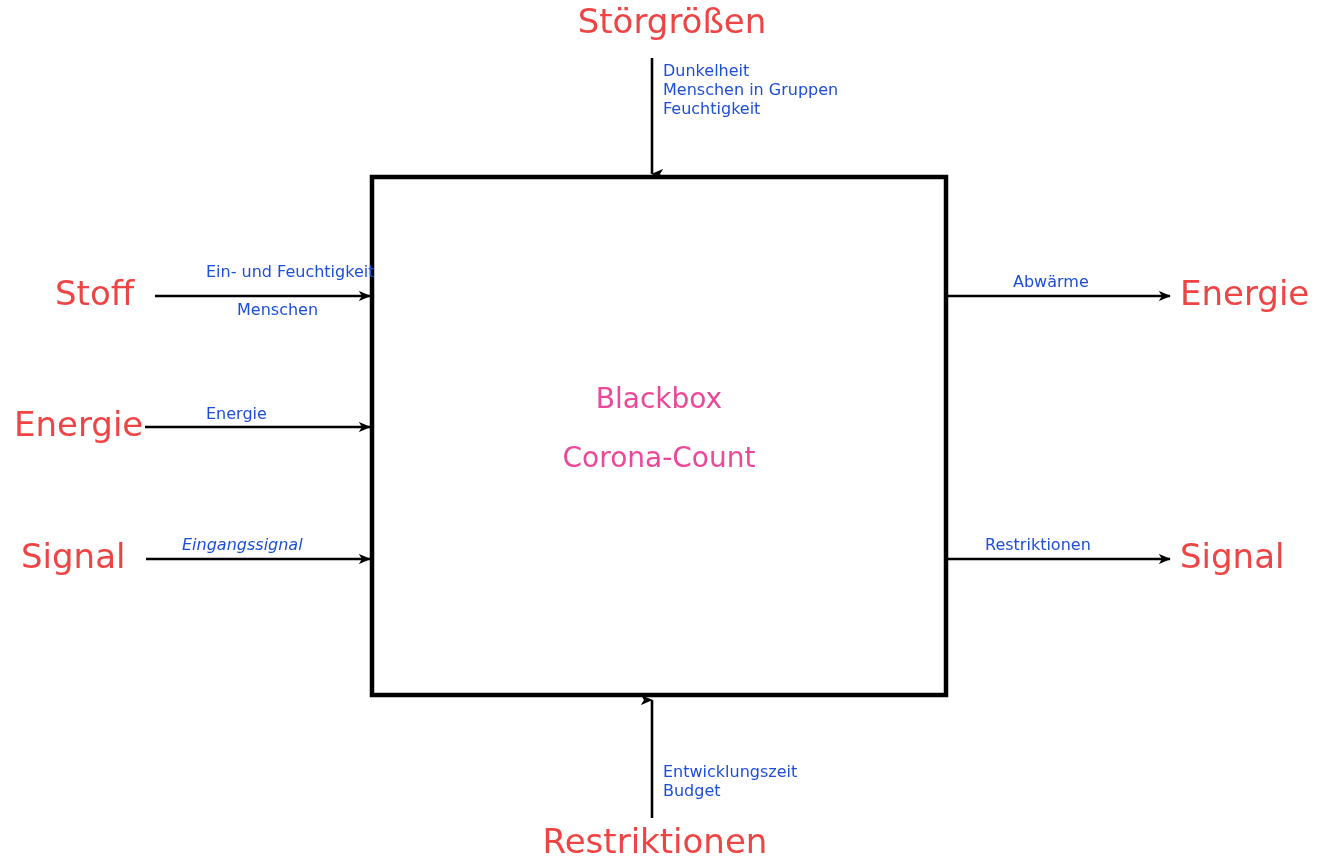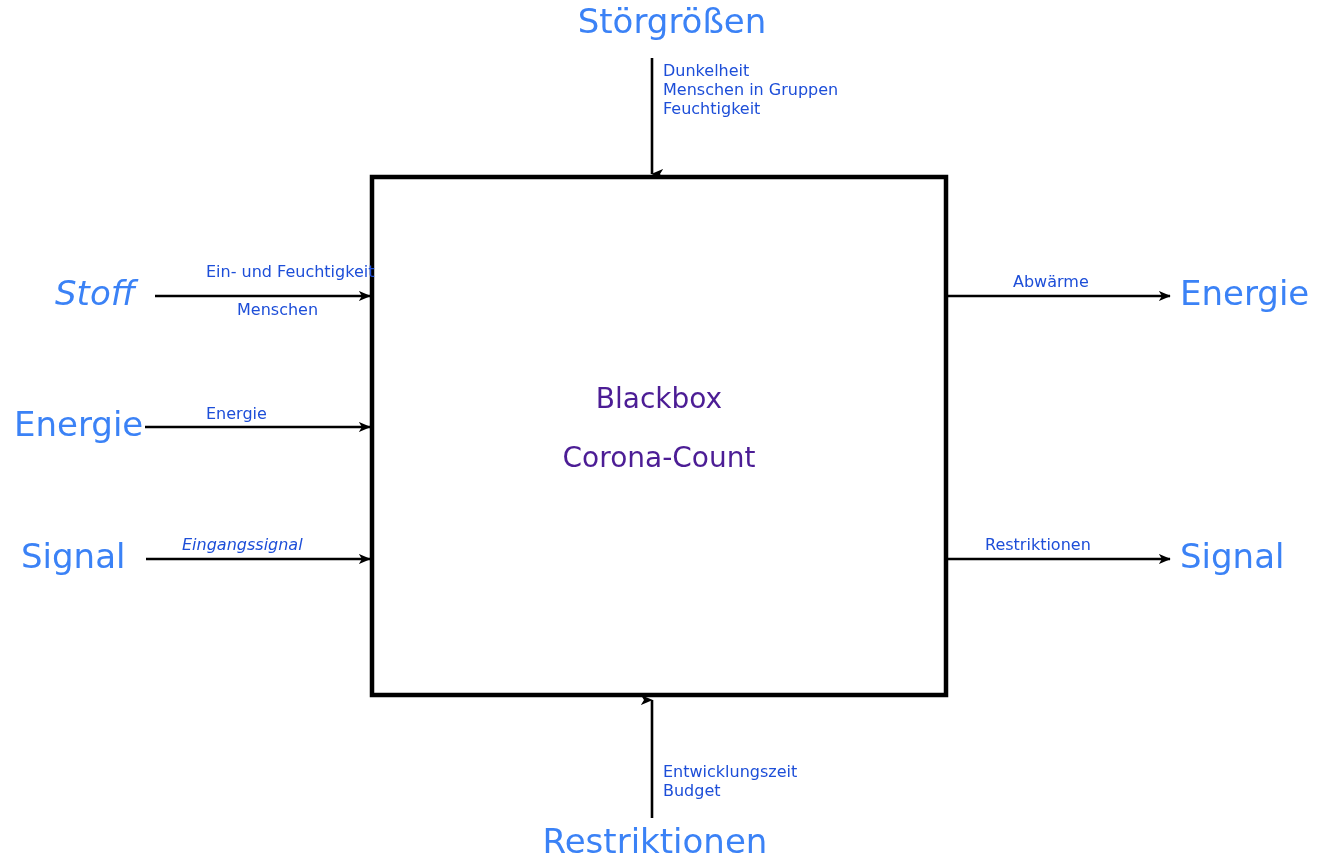"Störgrößen" .big-label { color: #3b82f6 -> #ef4444 }
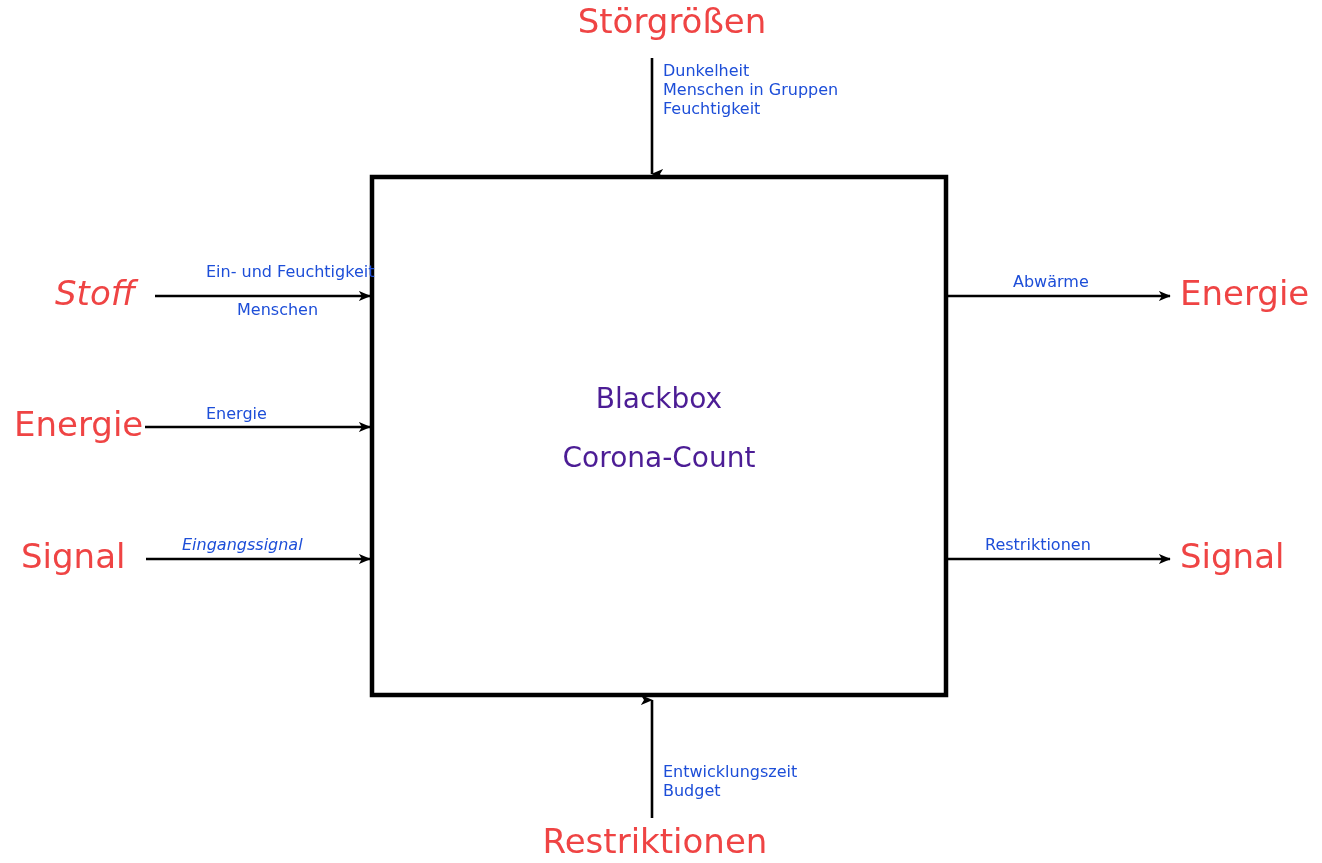"Stoff" div.big-label { font-style: italic -> none }
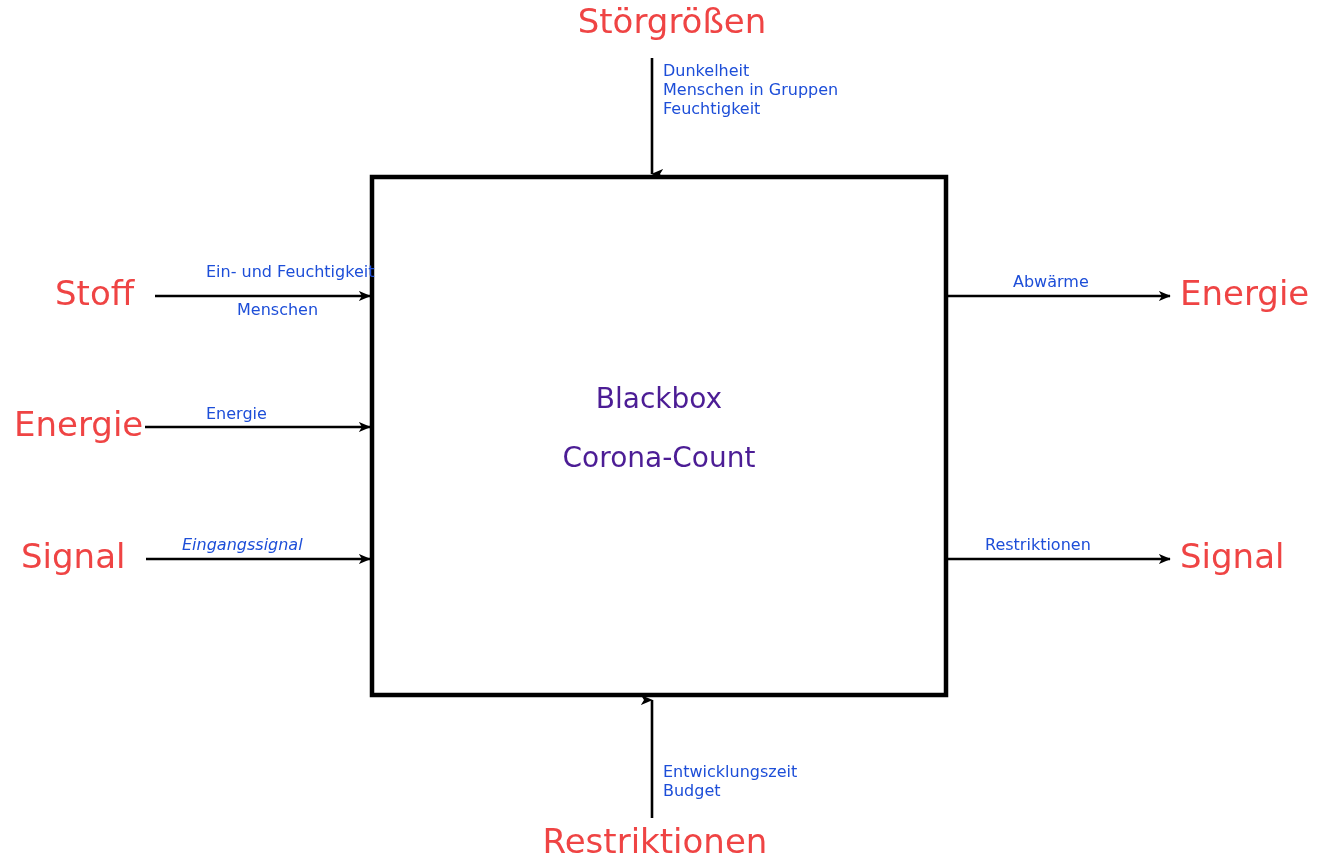"Blackbox" .box-label { color: #4c1d95 -> #ec4899 }
